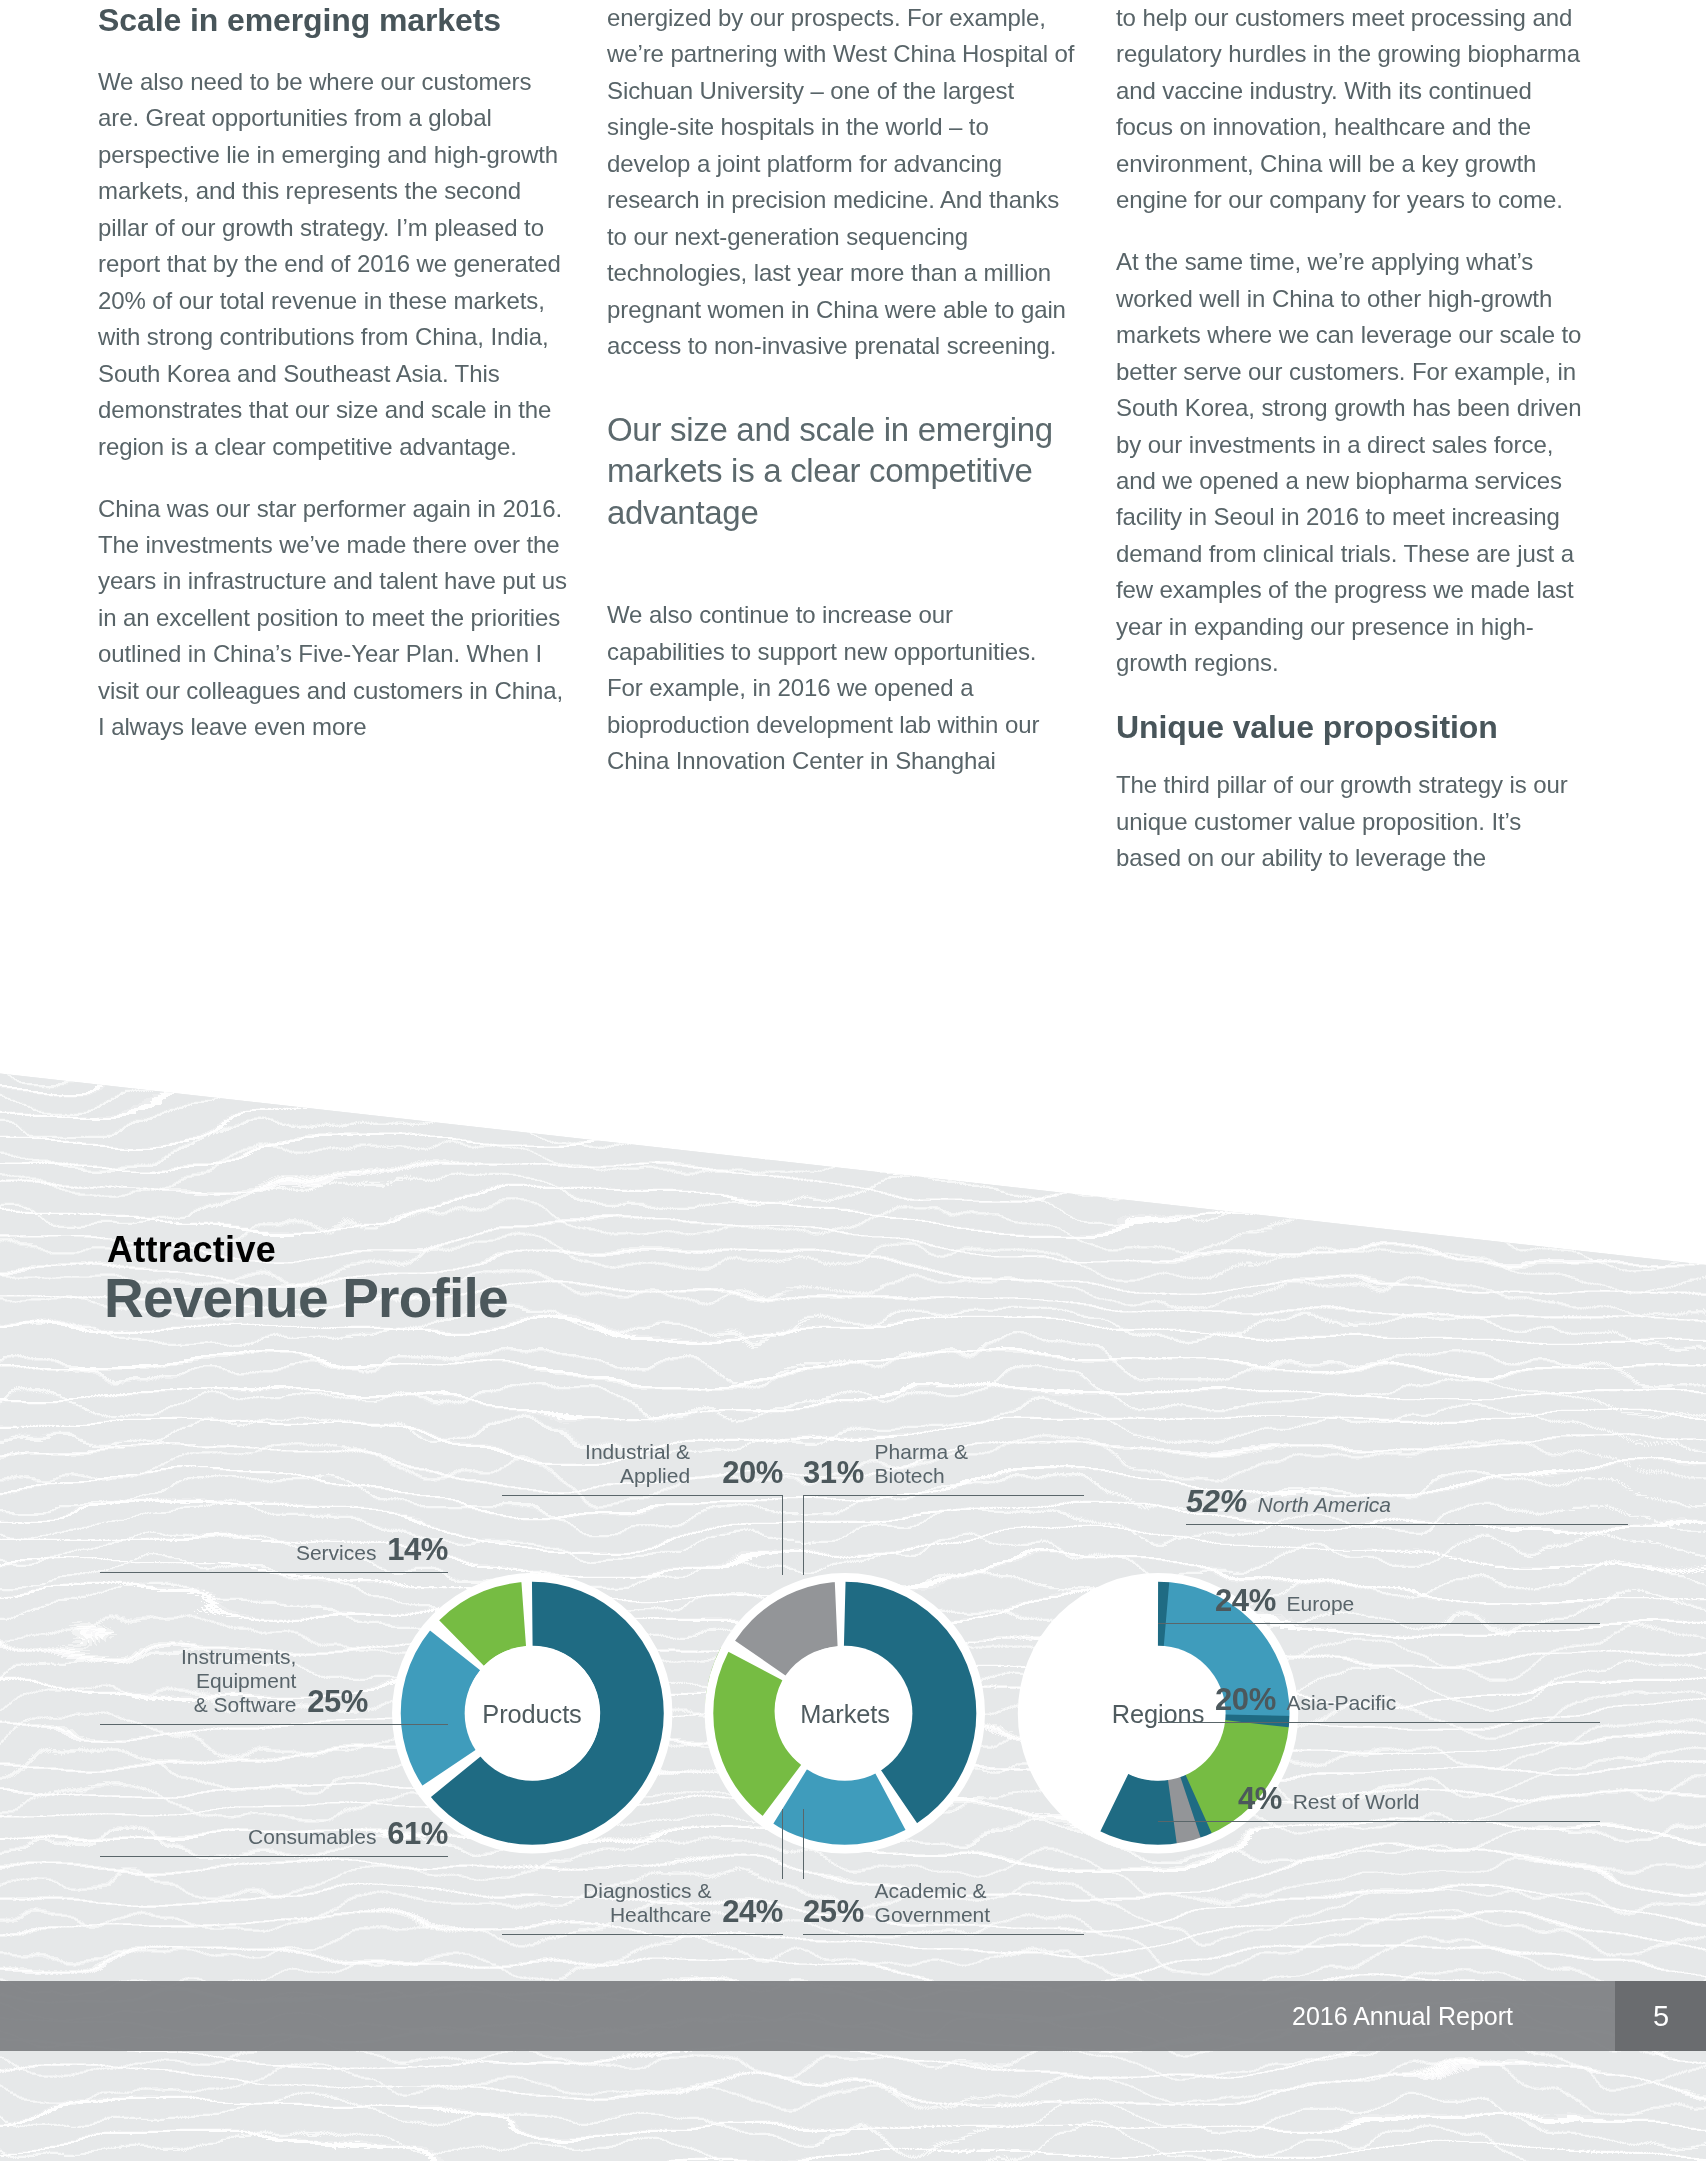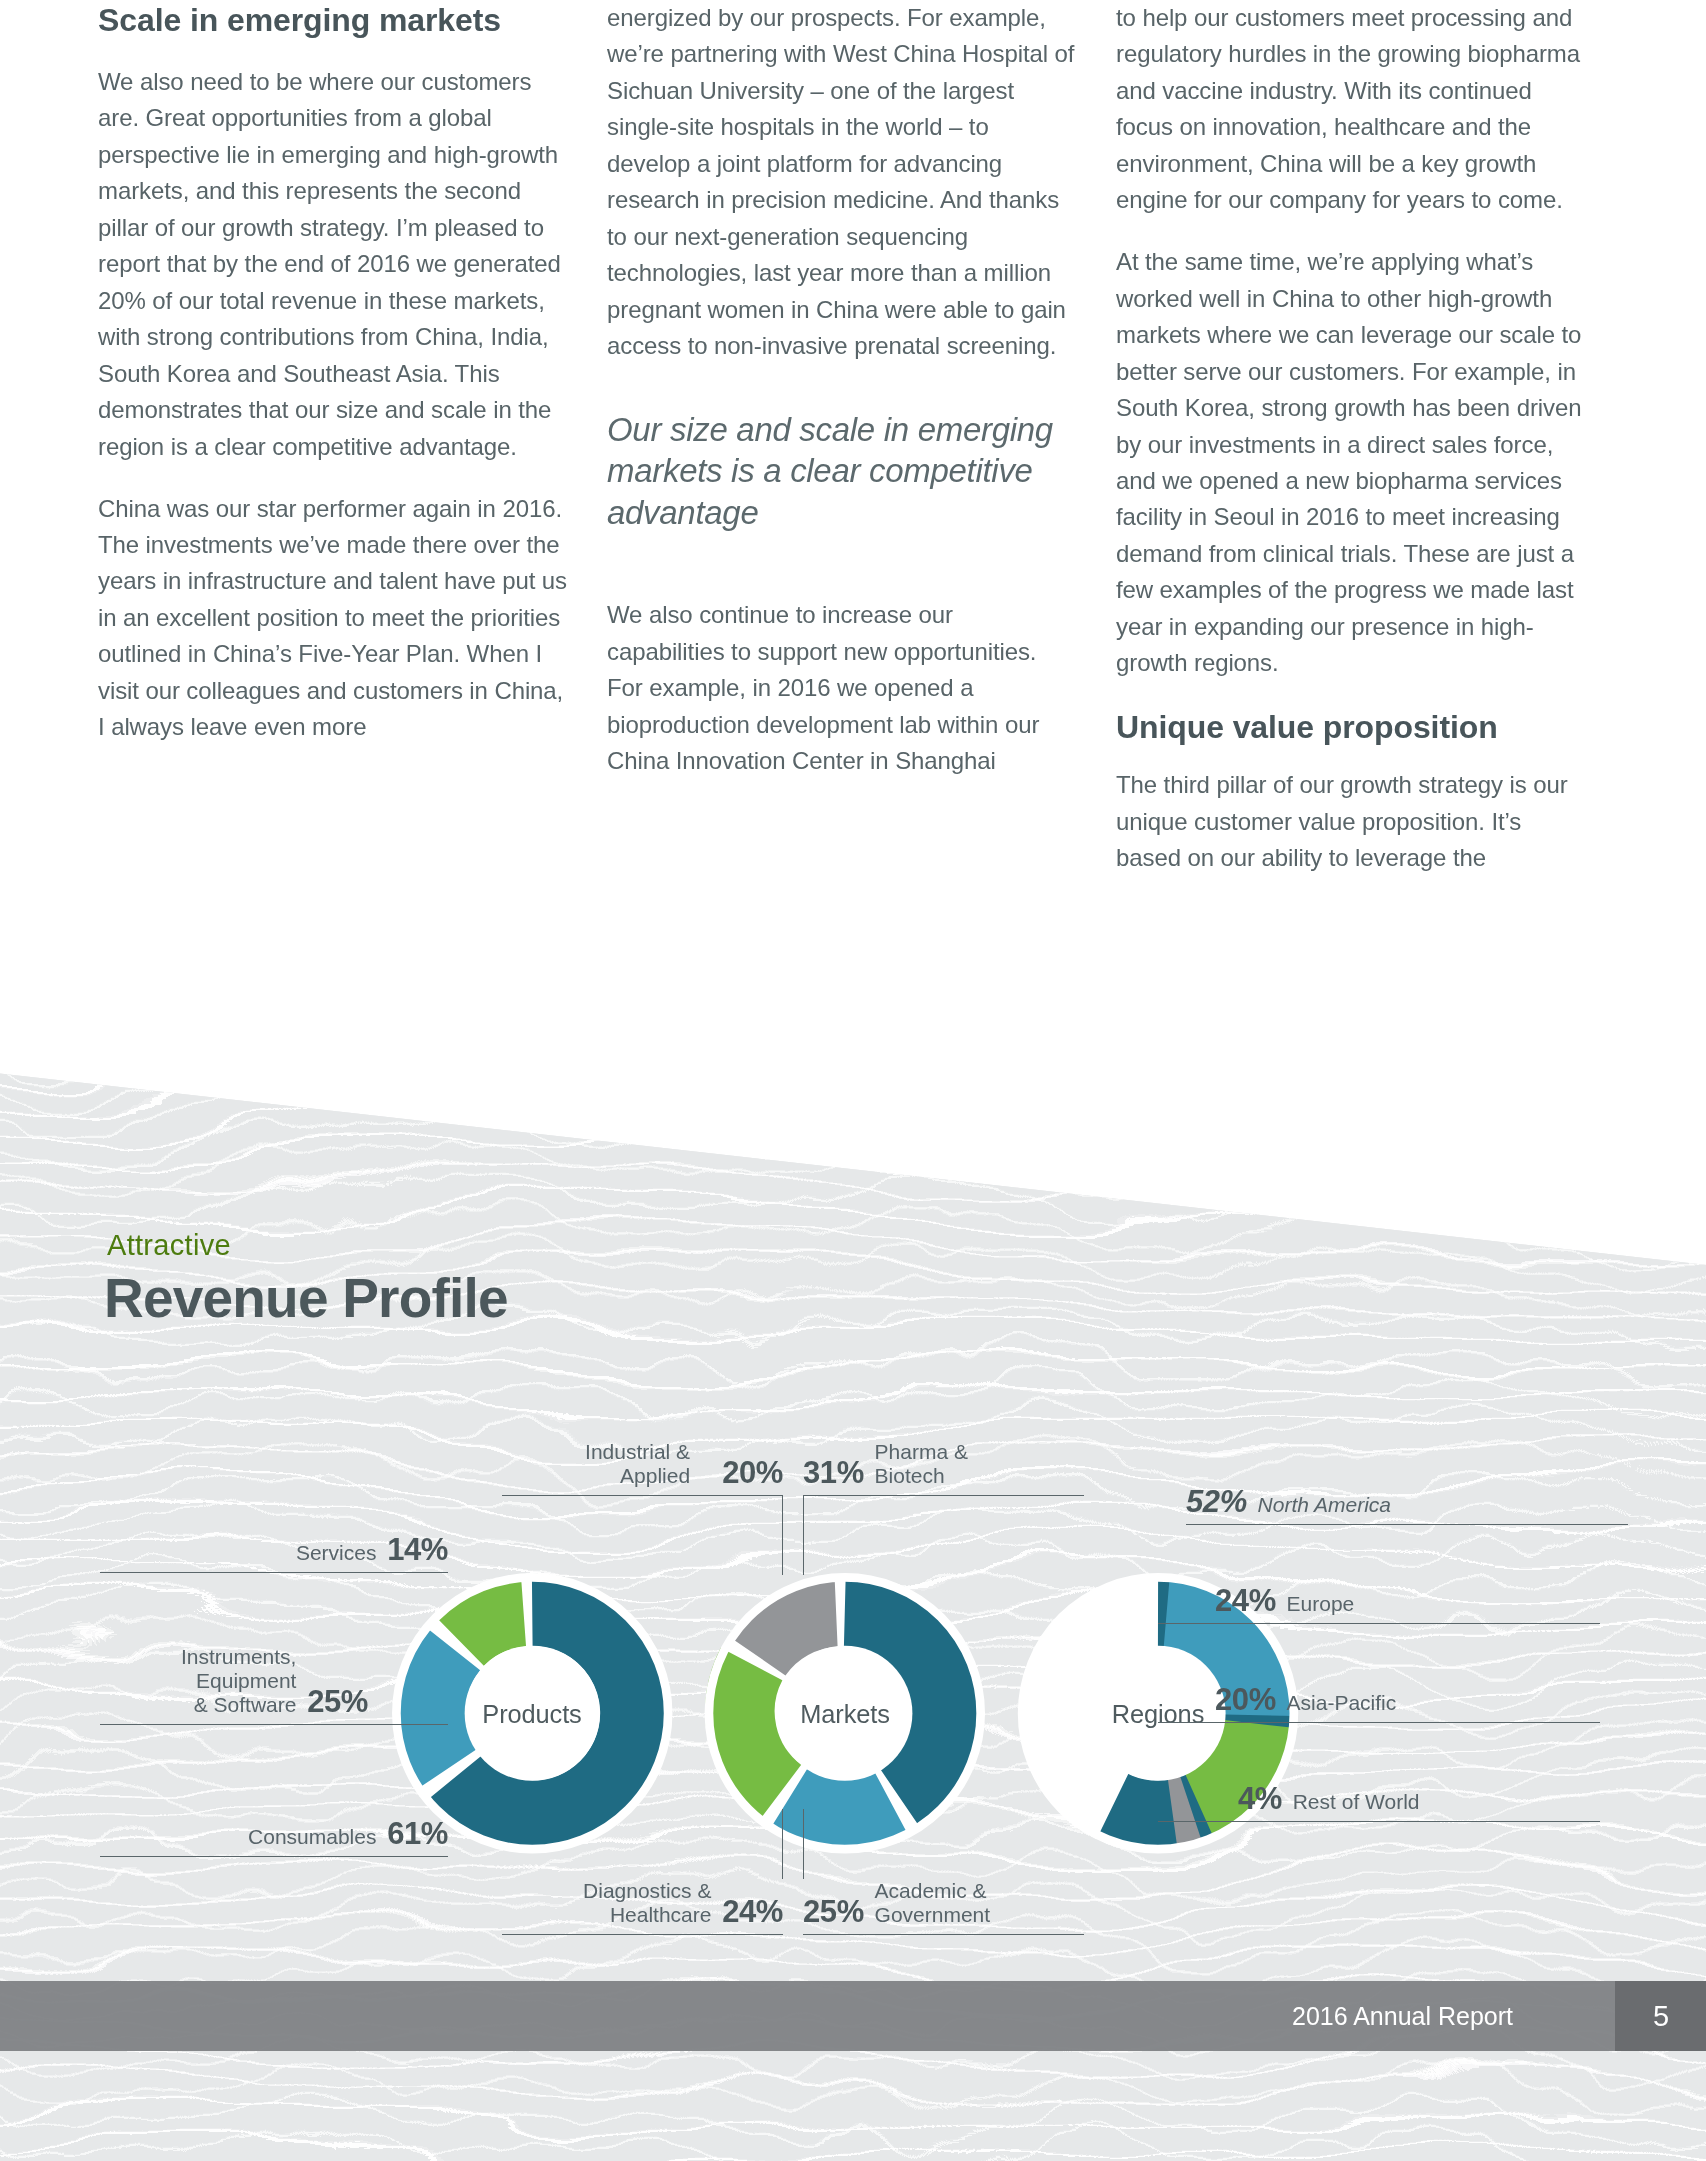"Our size and scale in" .pullquote { font-style: italic -> none }
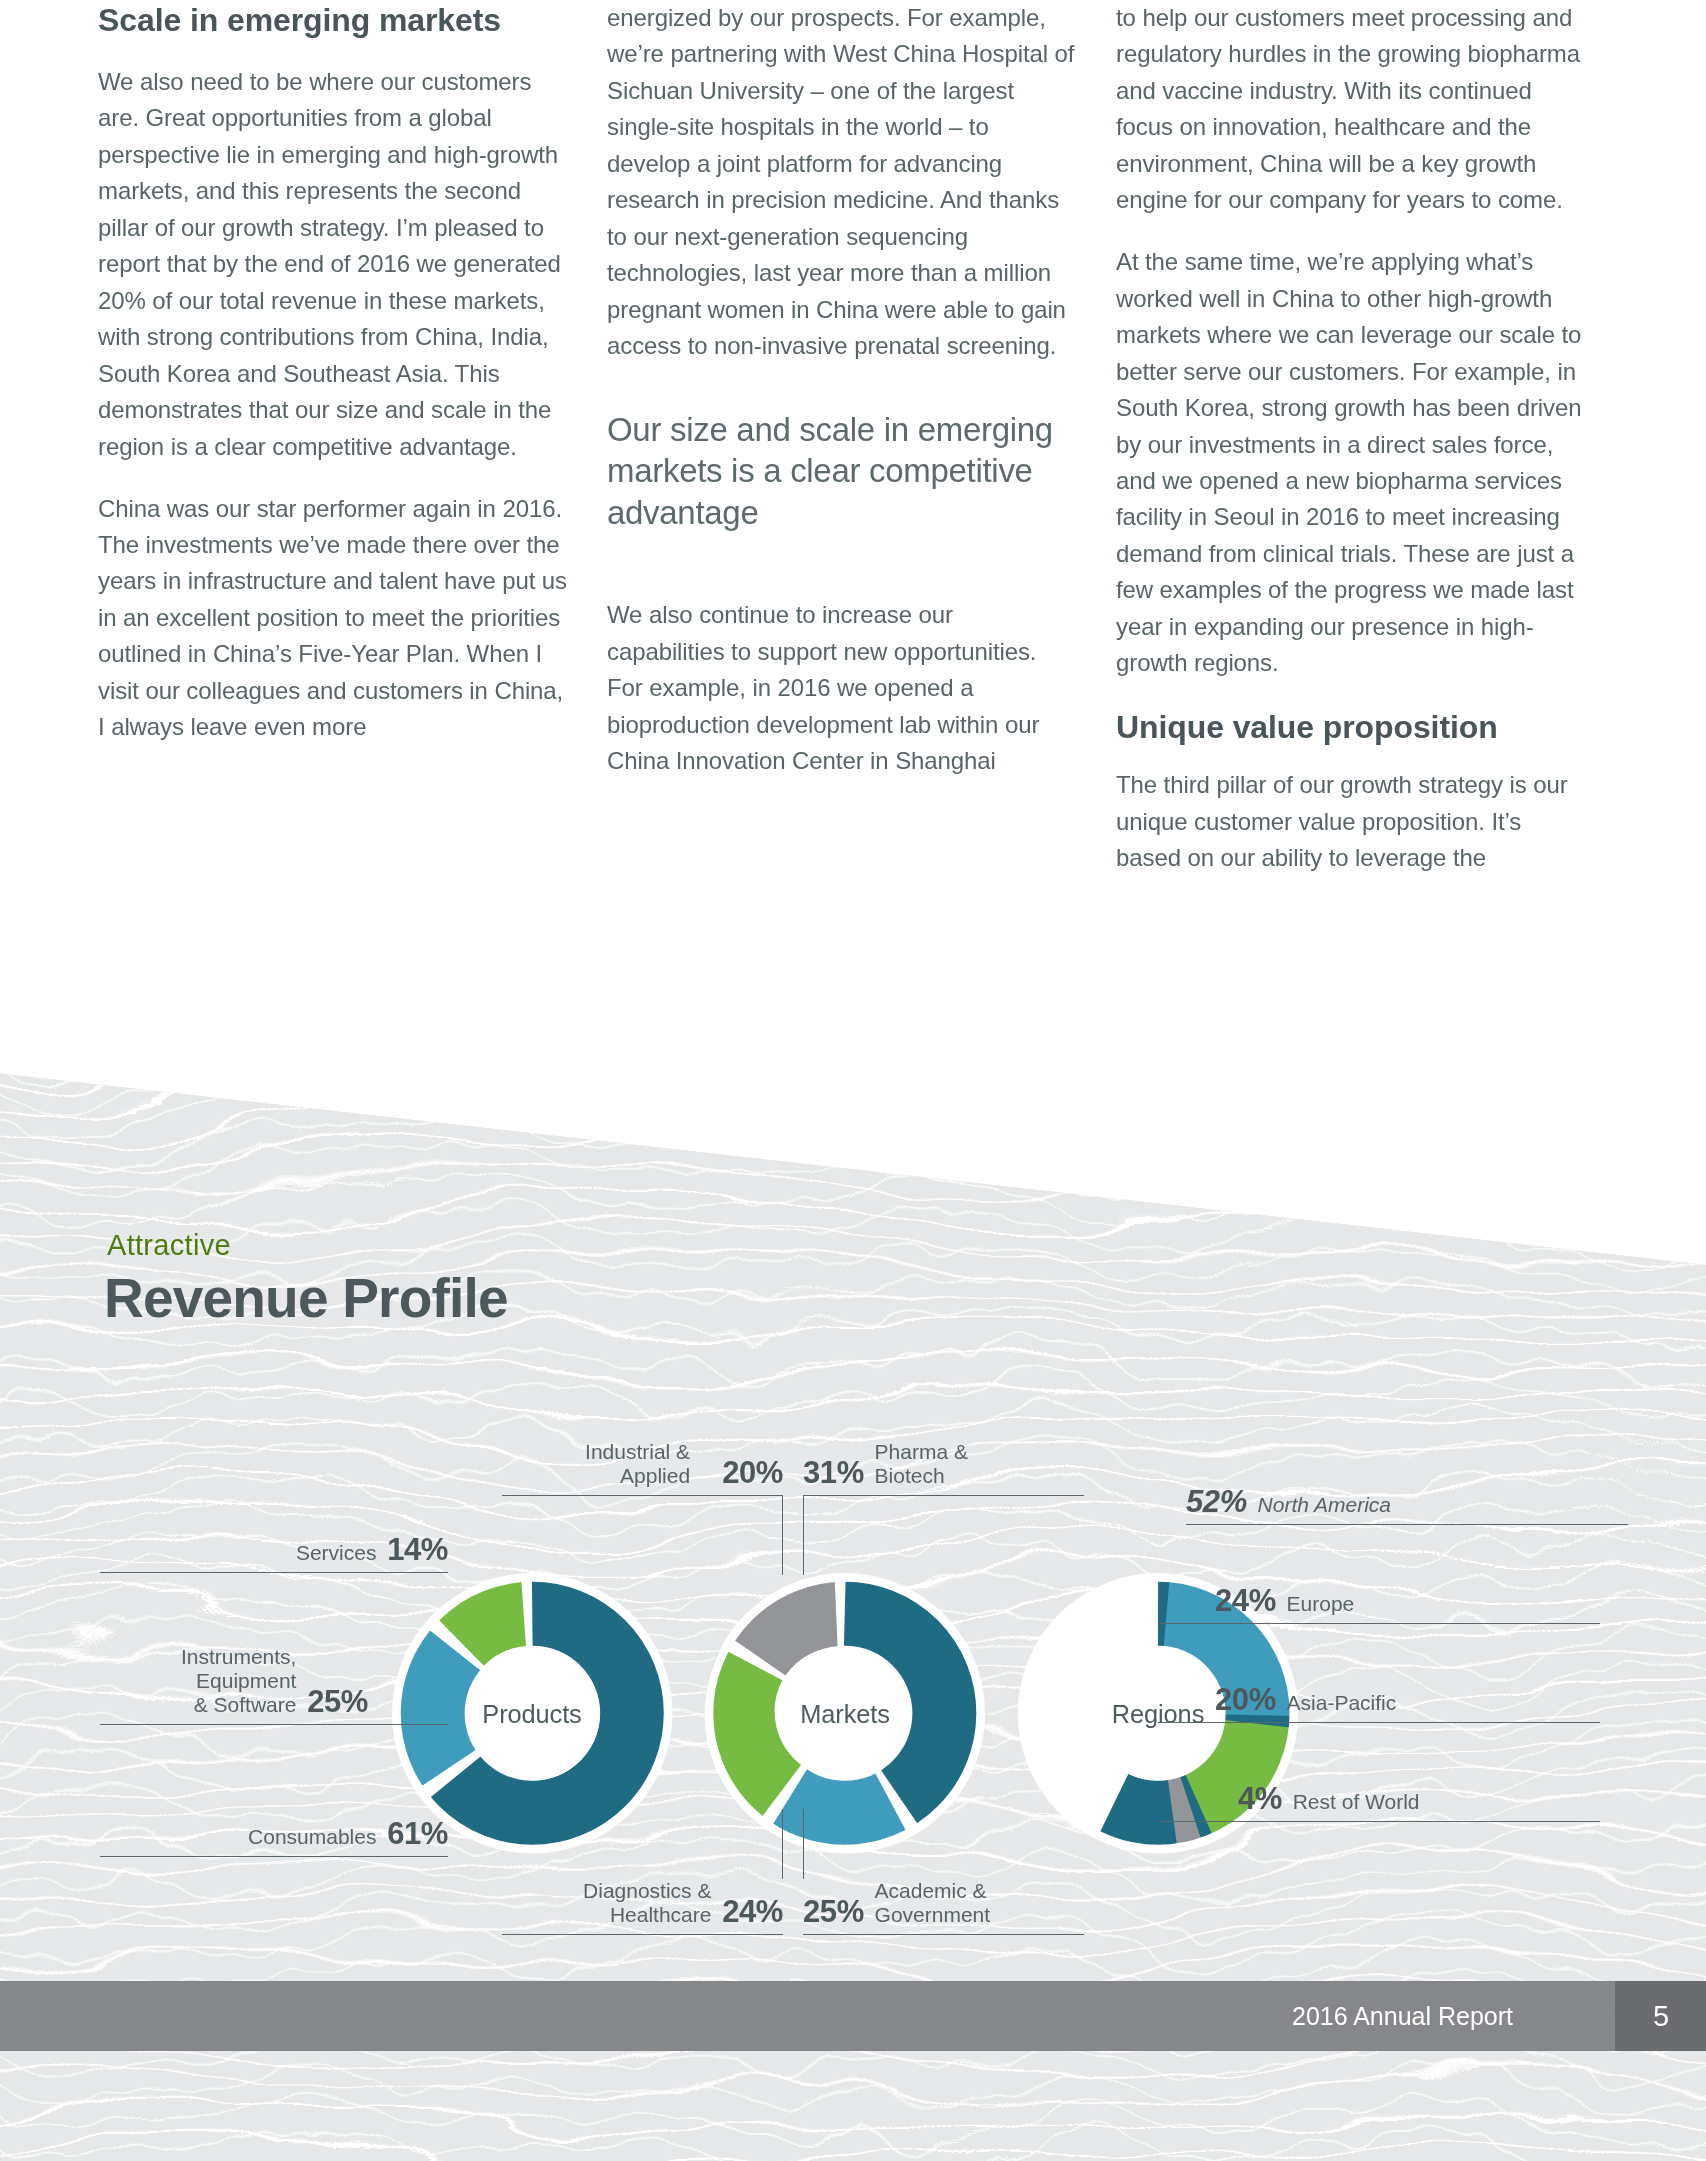"Attractive" .kicker { color: #4d7c0f -> #000000; font-size: 29px -> 36px; font-weight: 400 -> 700 }
